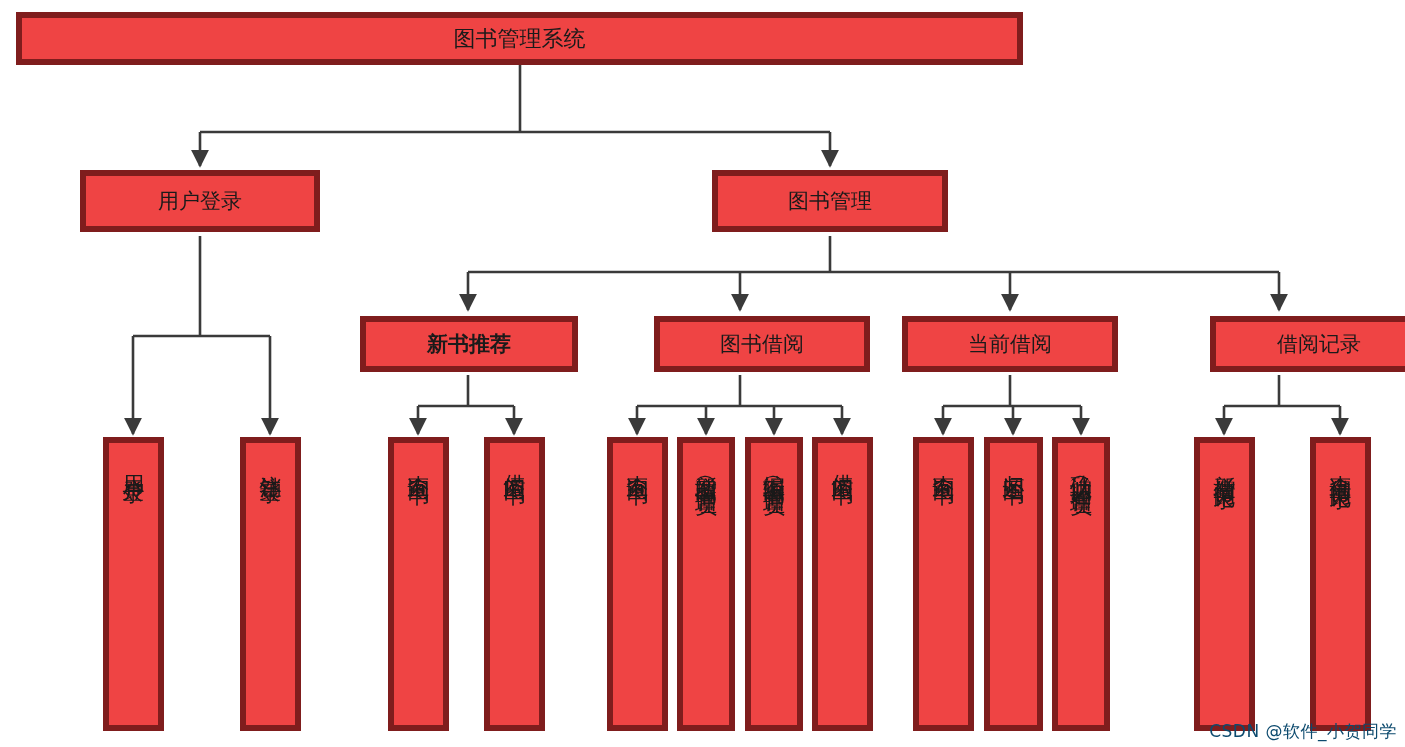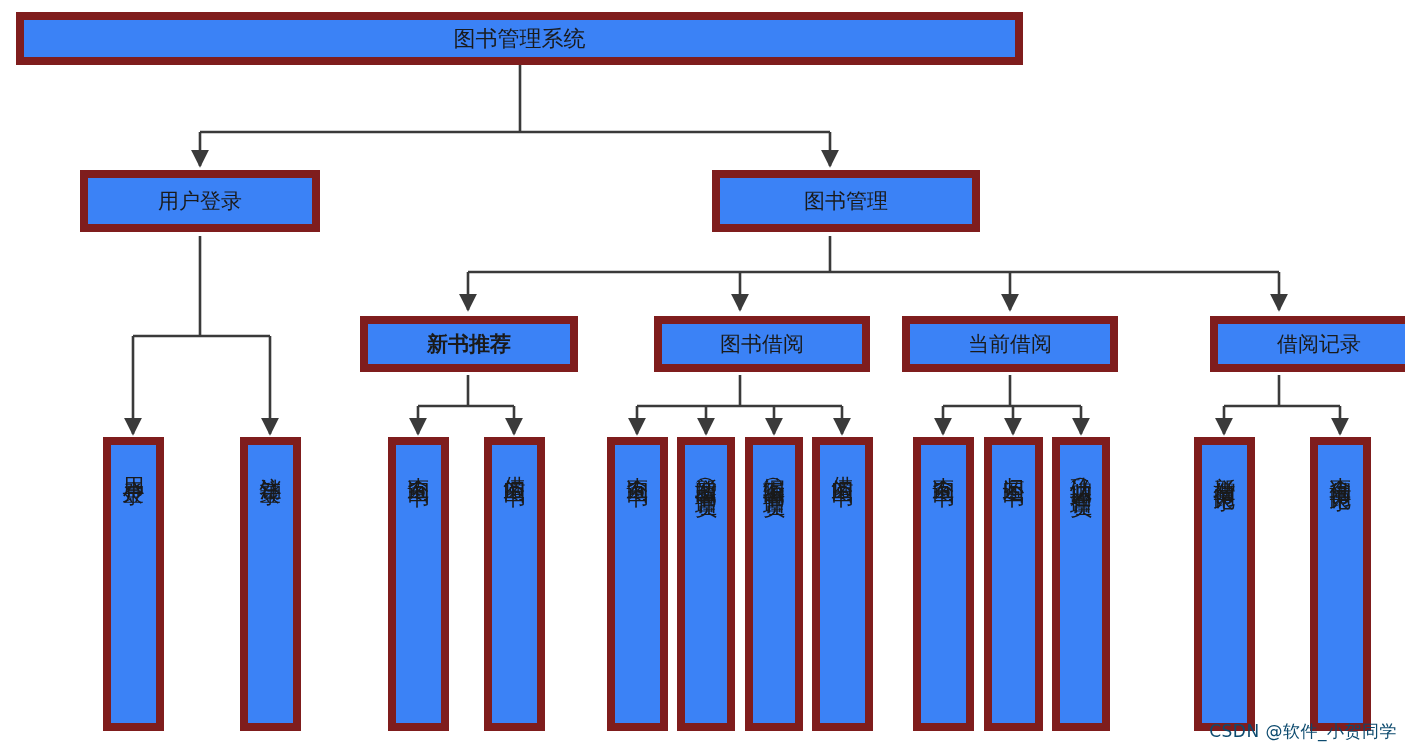"图书管理系统" .node { background: #3b82f6 -> #ef4444; border: 8px solid #7f1d1d -> 6px solid #7f1d1d }
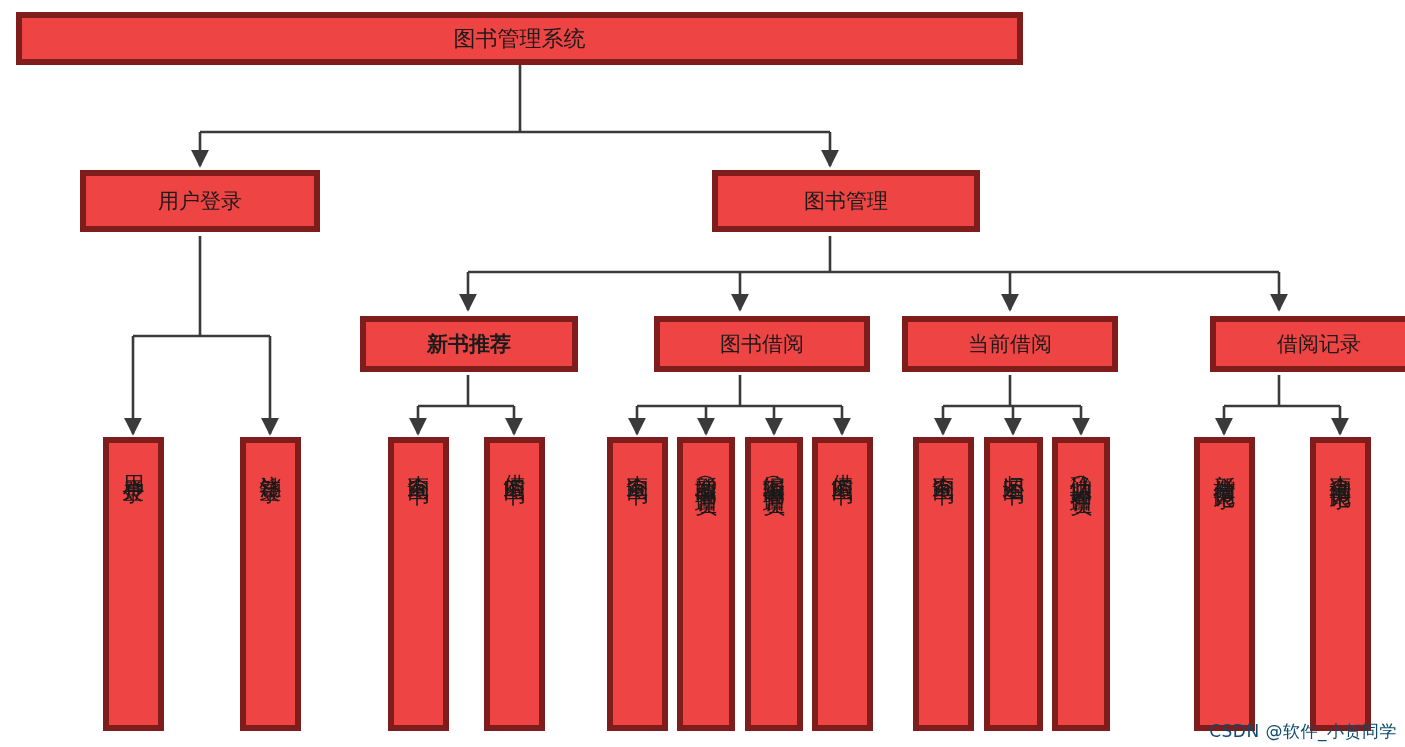"图书管理" div.node { width: 268px -> 236px }
